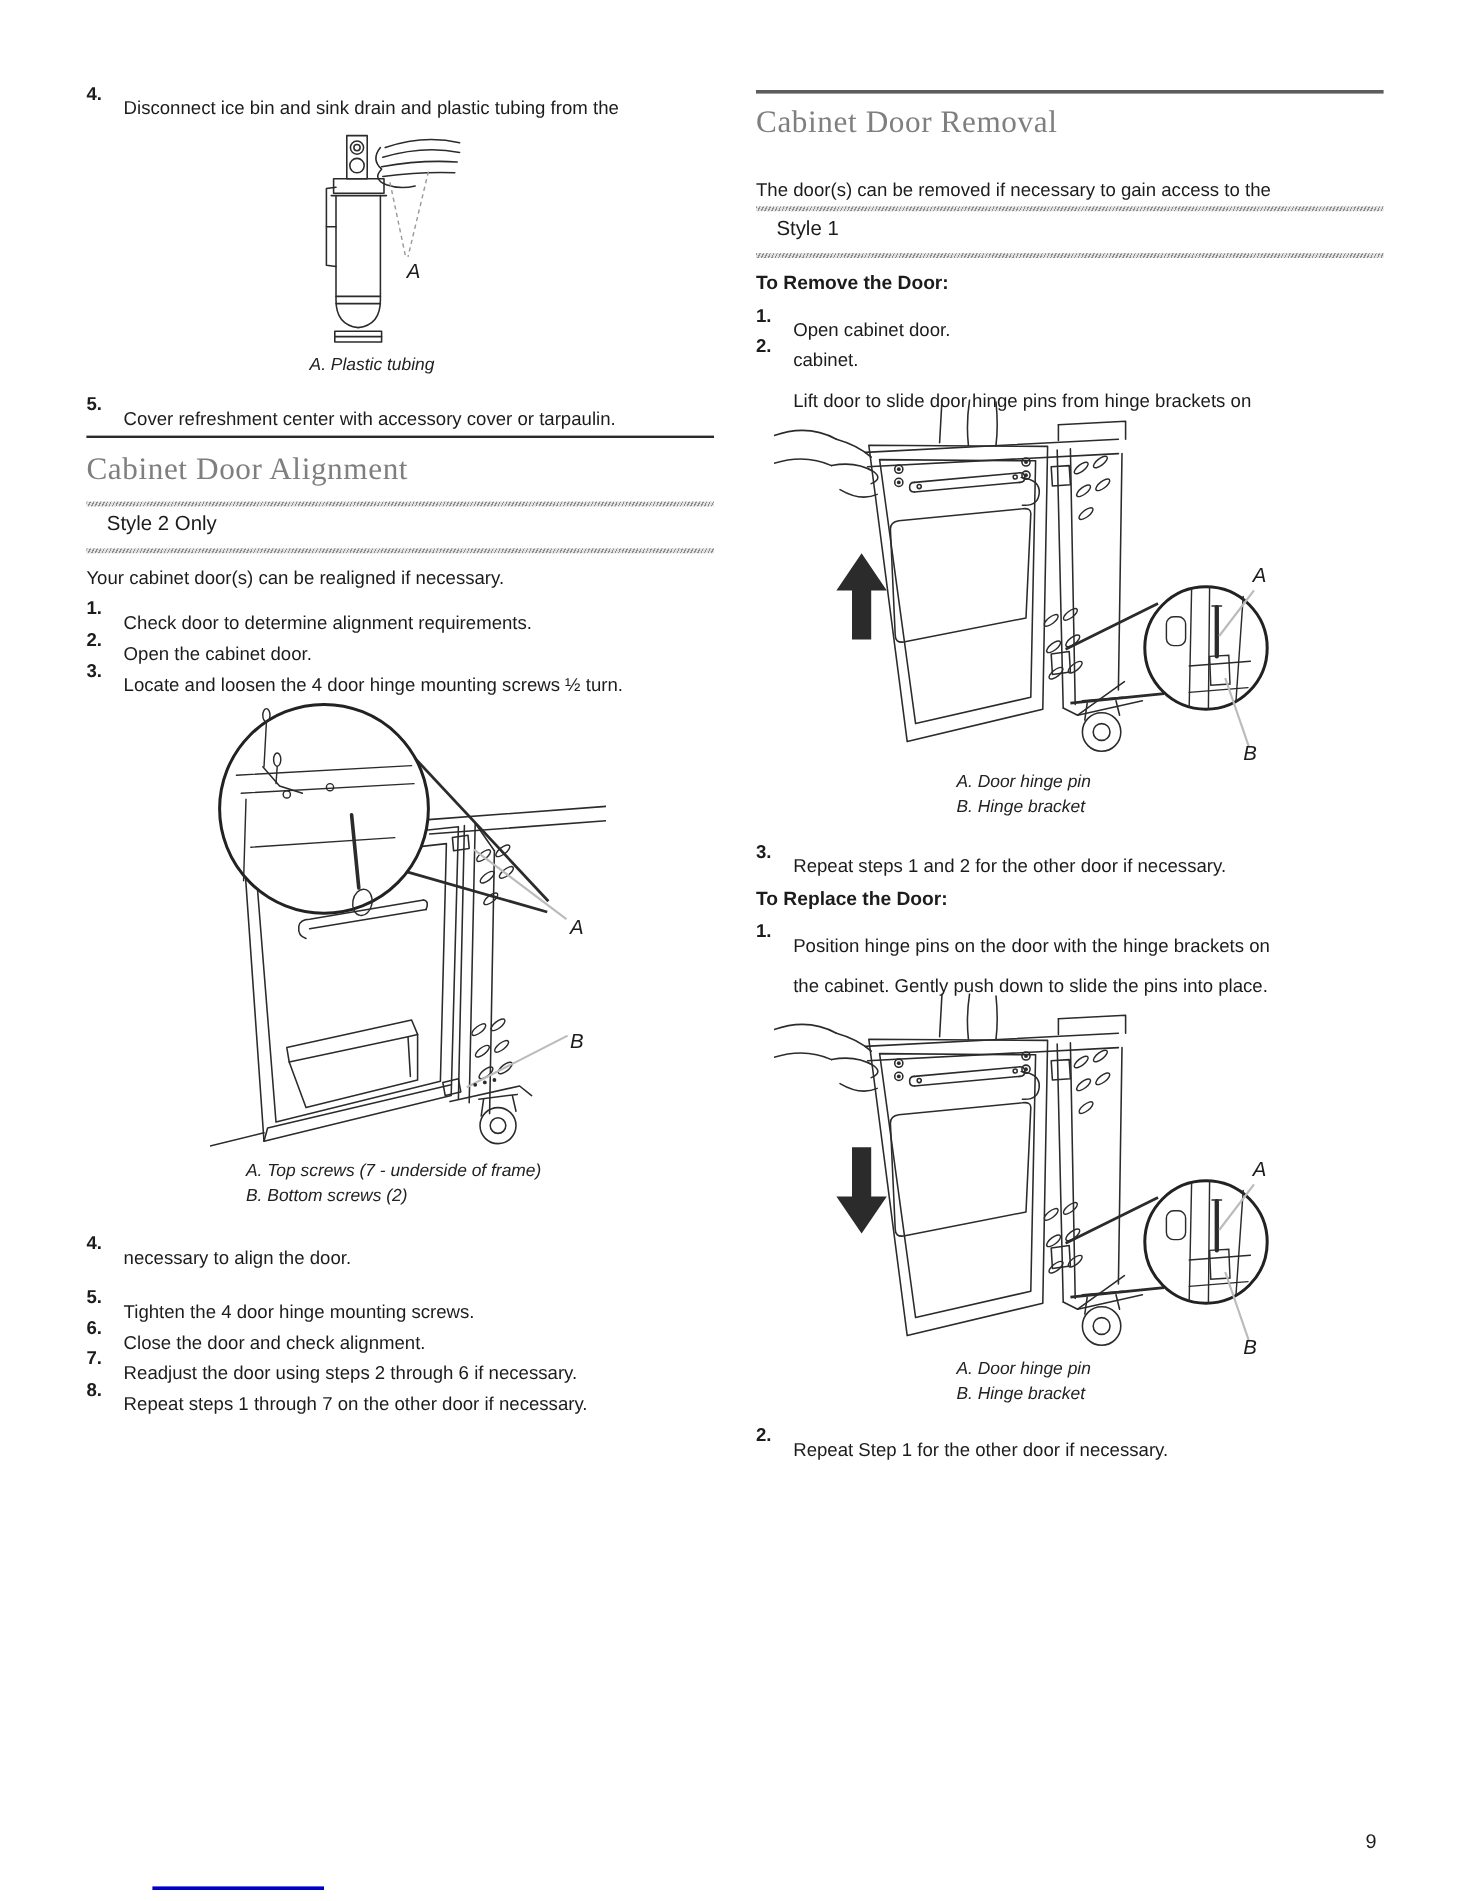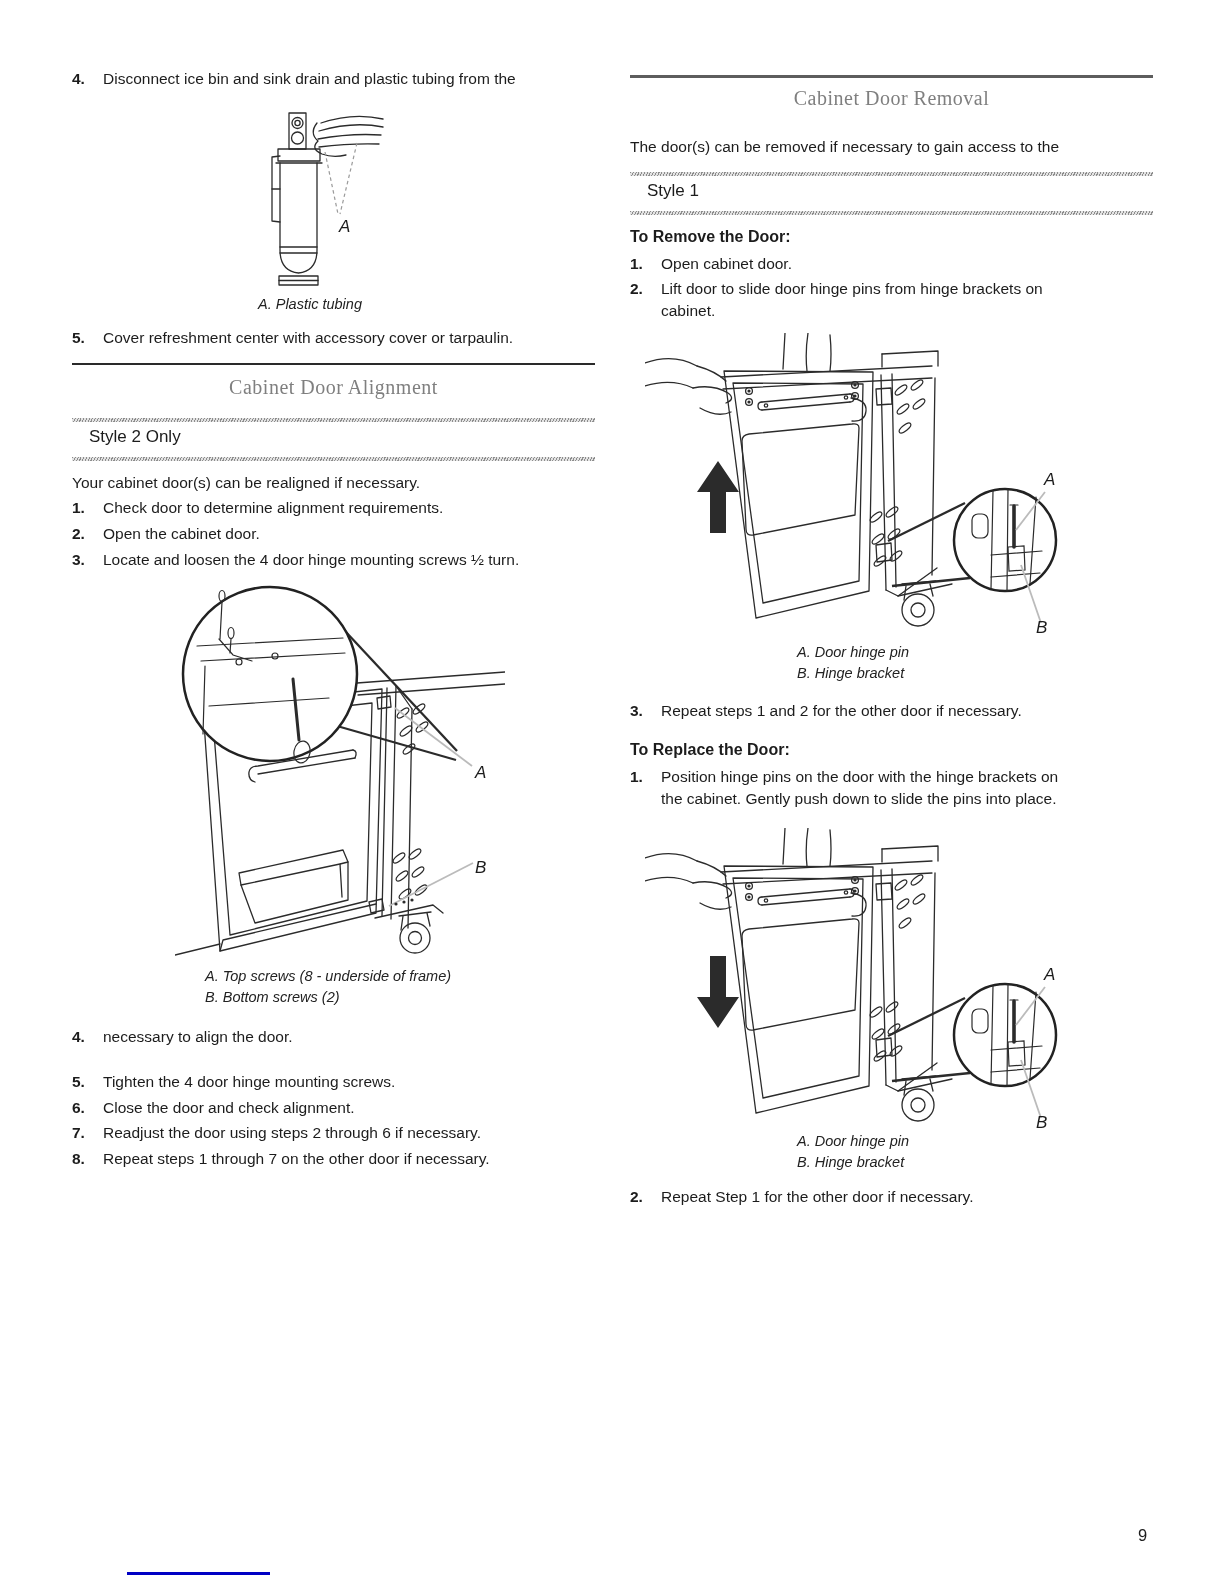"Disconnect ice bin and sink" .ln { margin-top: none -> 12px }
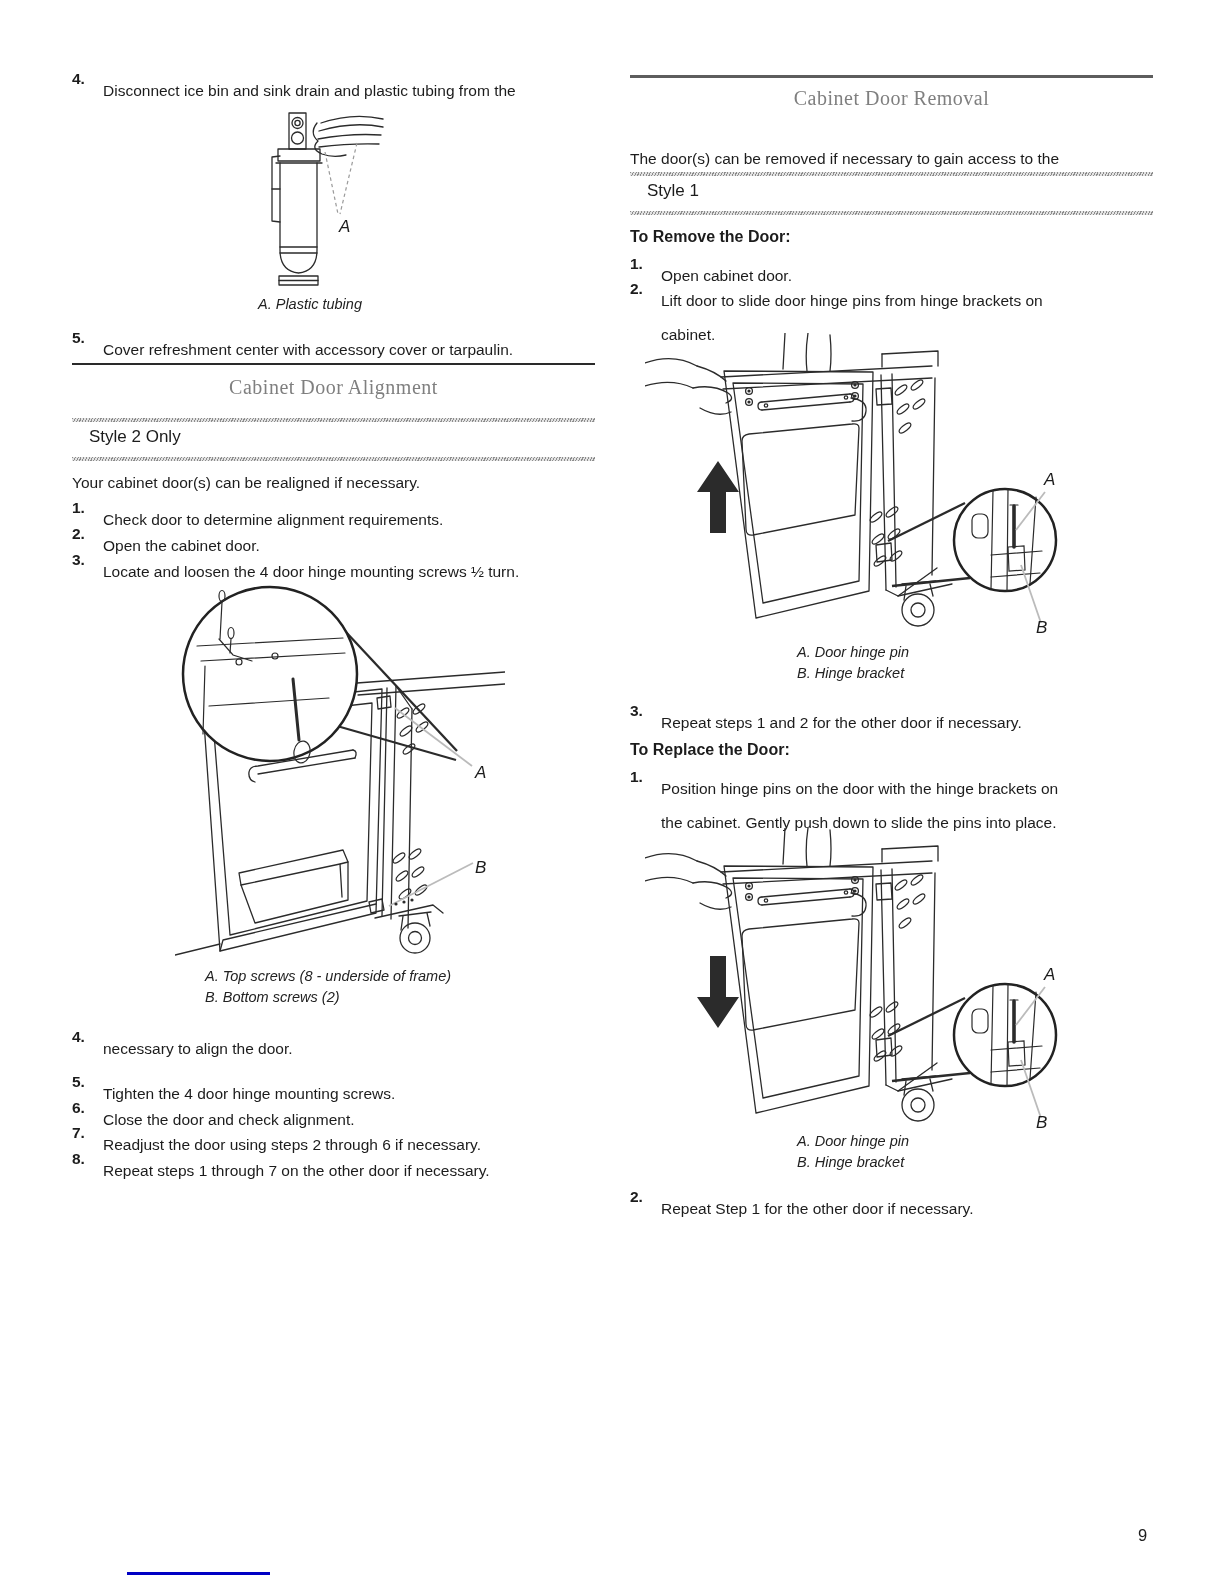"Cabinet Door Removal" .serif-h { font-size: 20px -> 26px; text-align: center -> none }
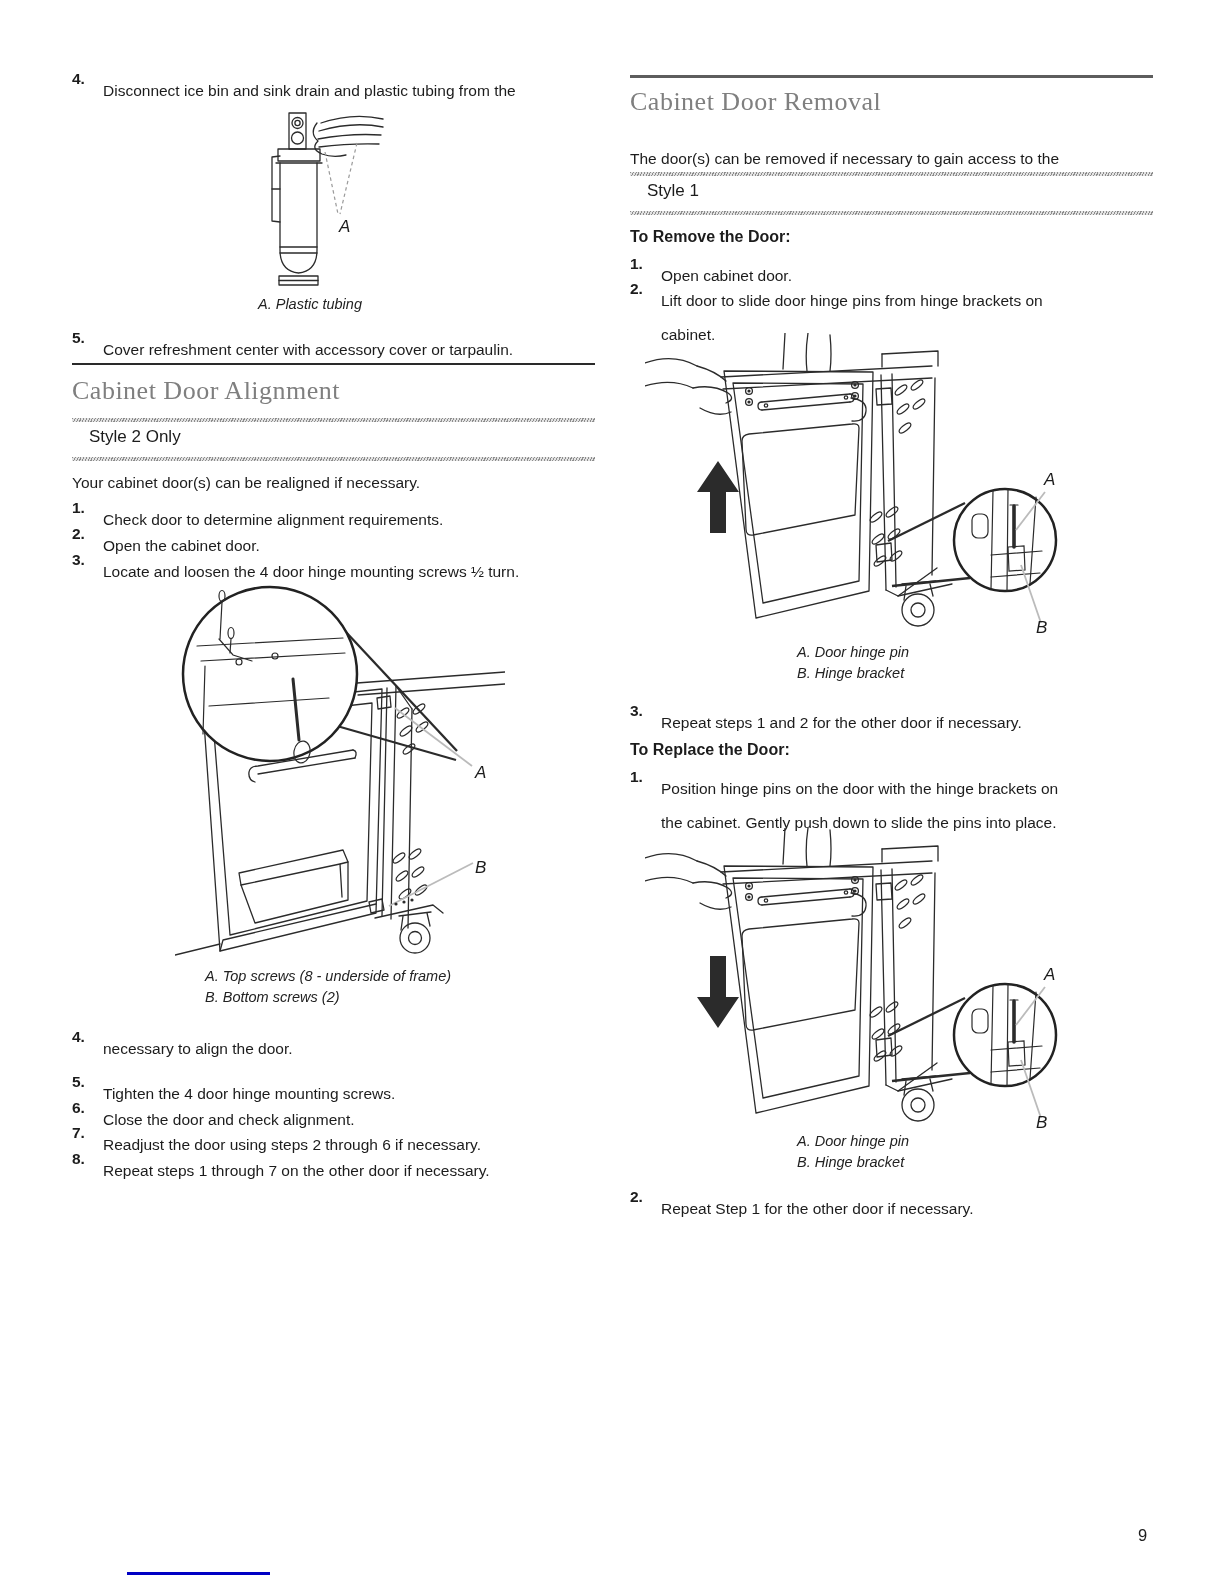"Lift door to slide door" span.ln { order: before "cabinet." -> after "cabinet." }
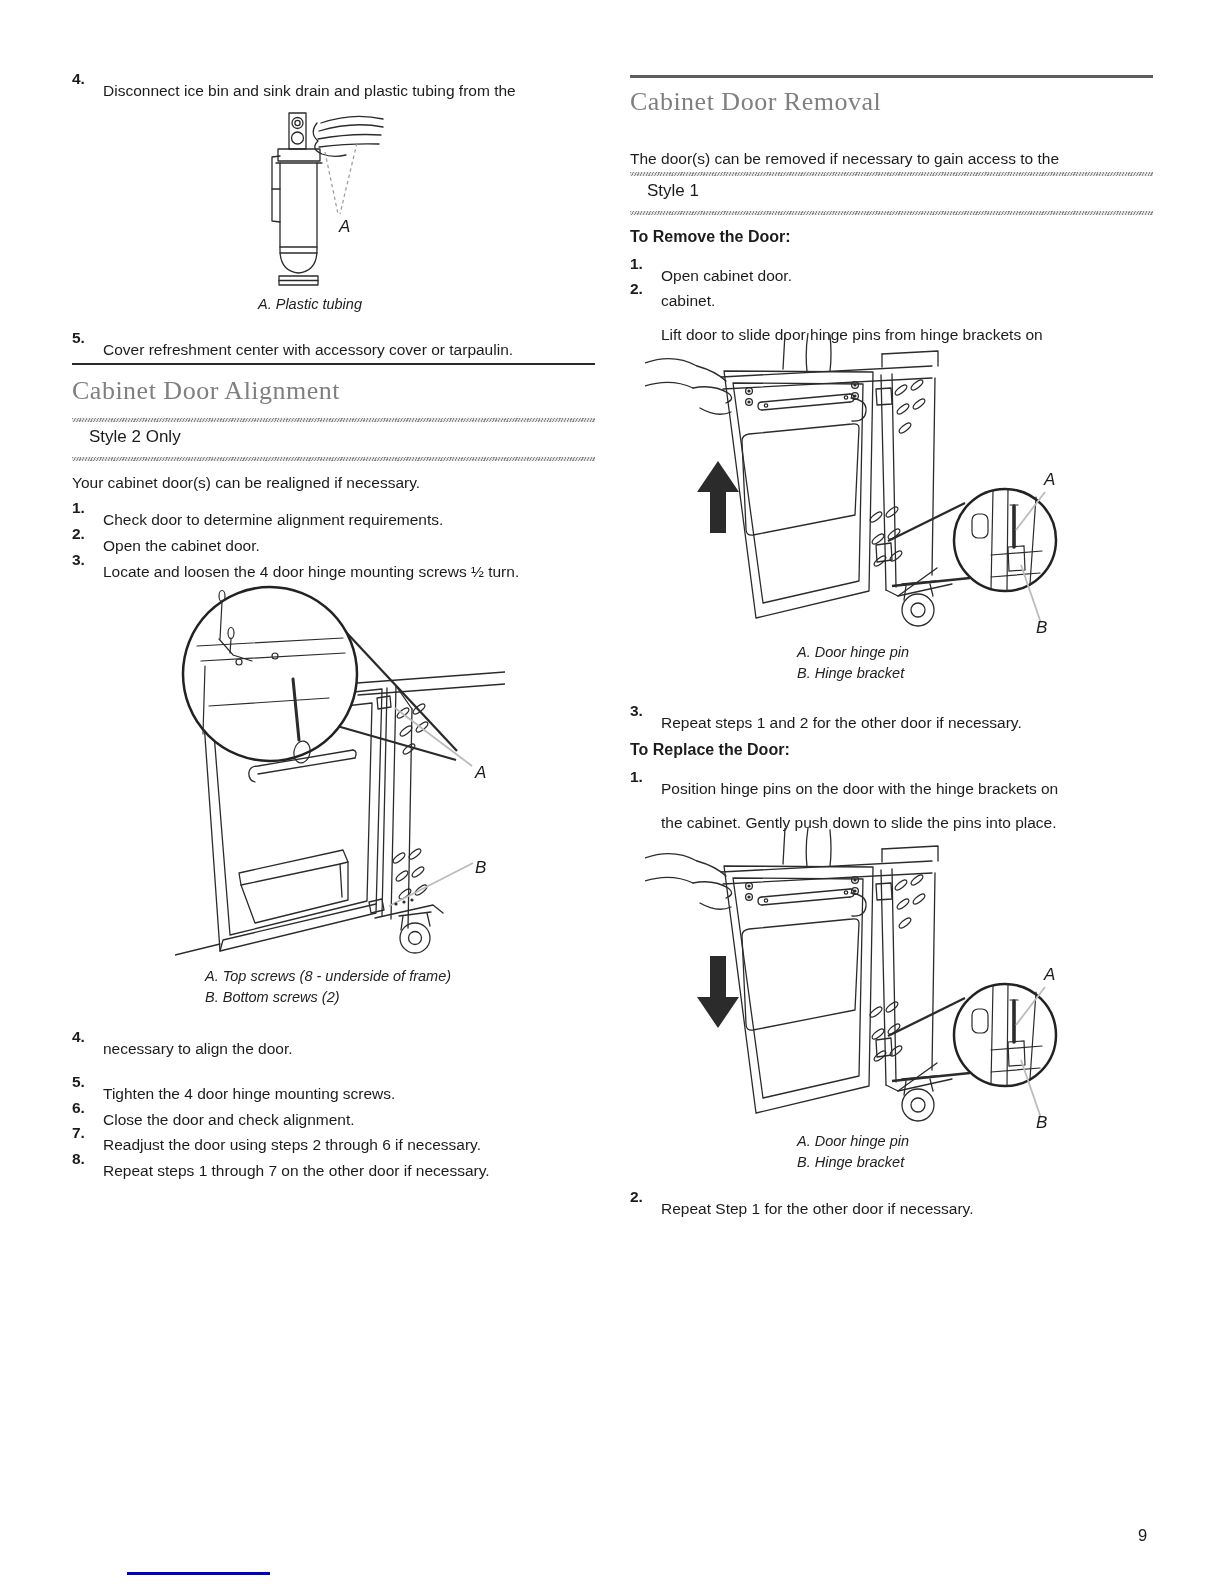"A. Top screws (8 -" div { text: 8 -> 7 }
